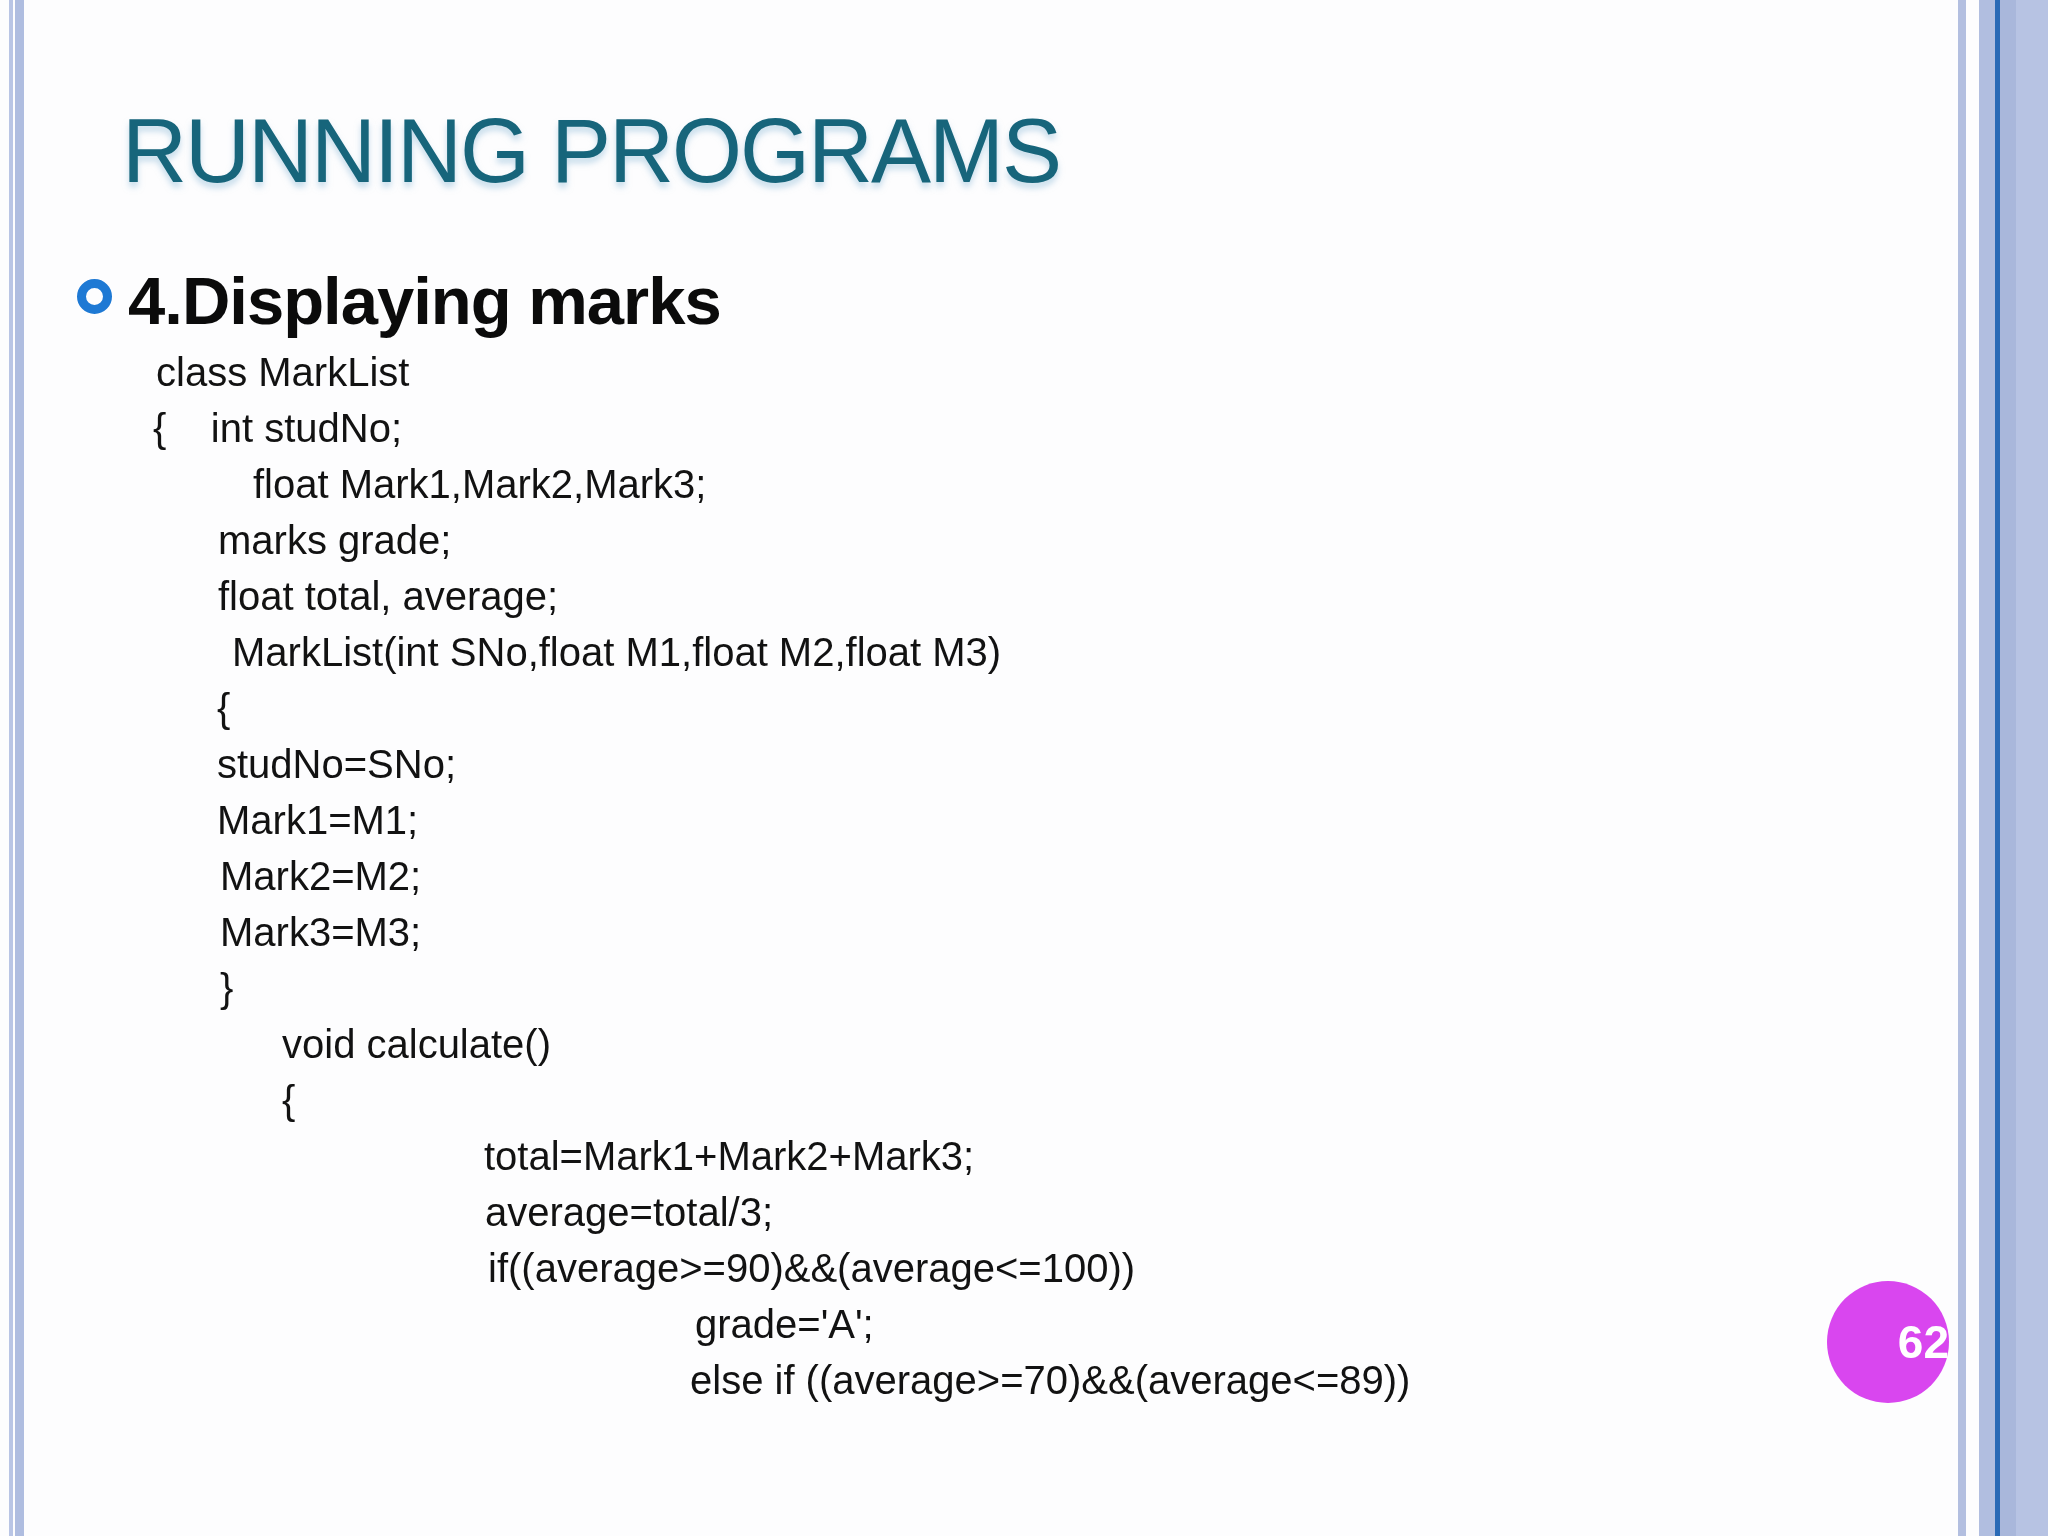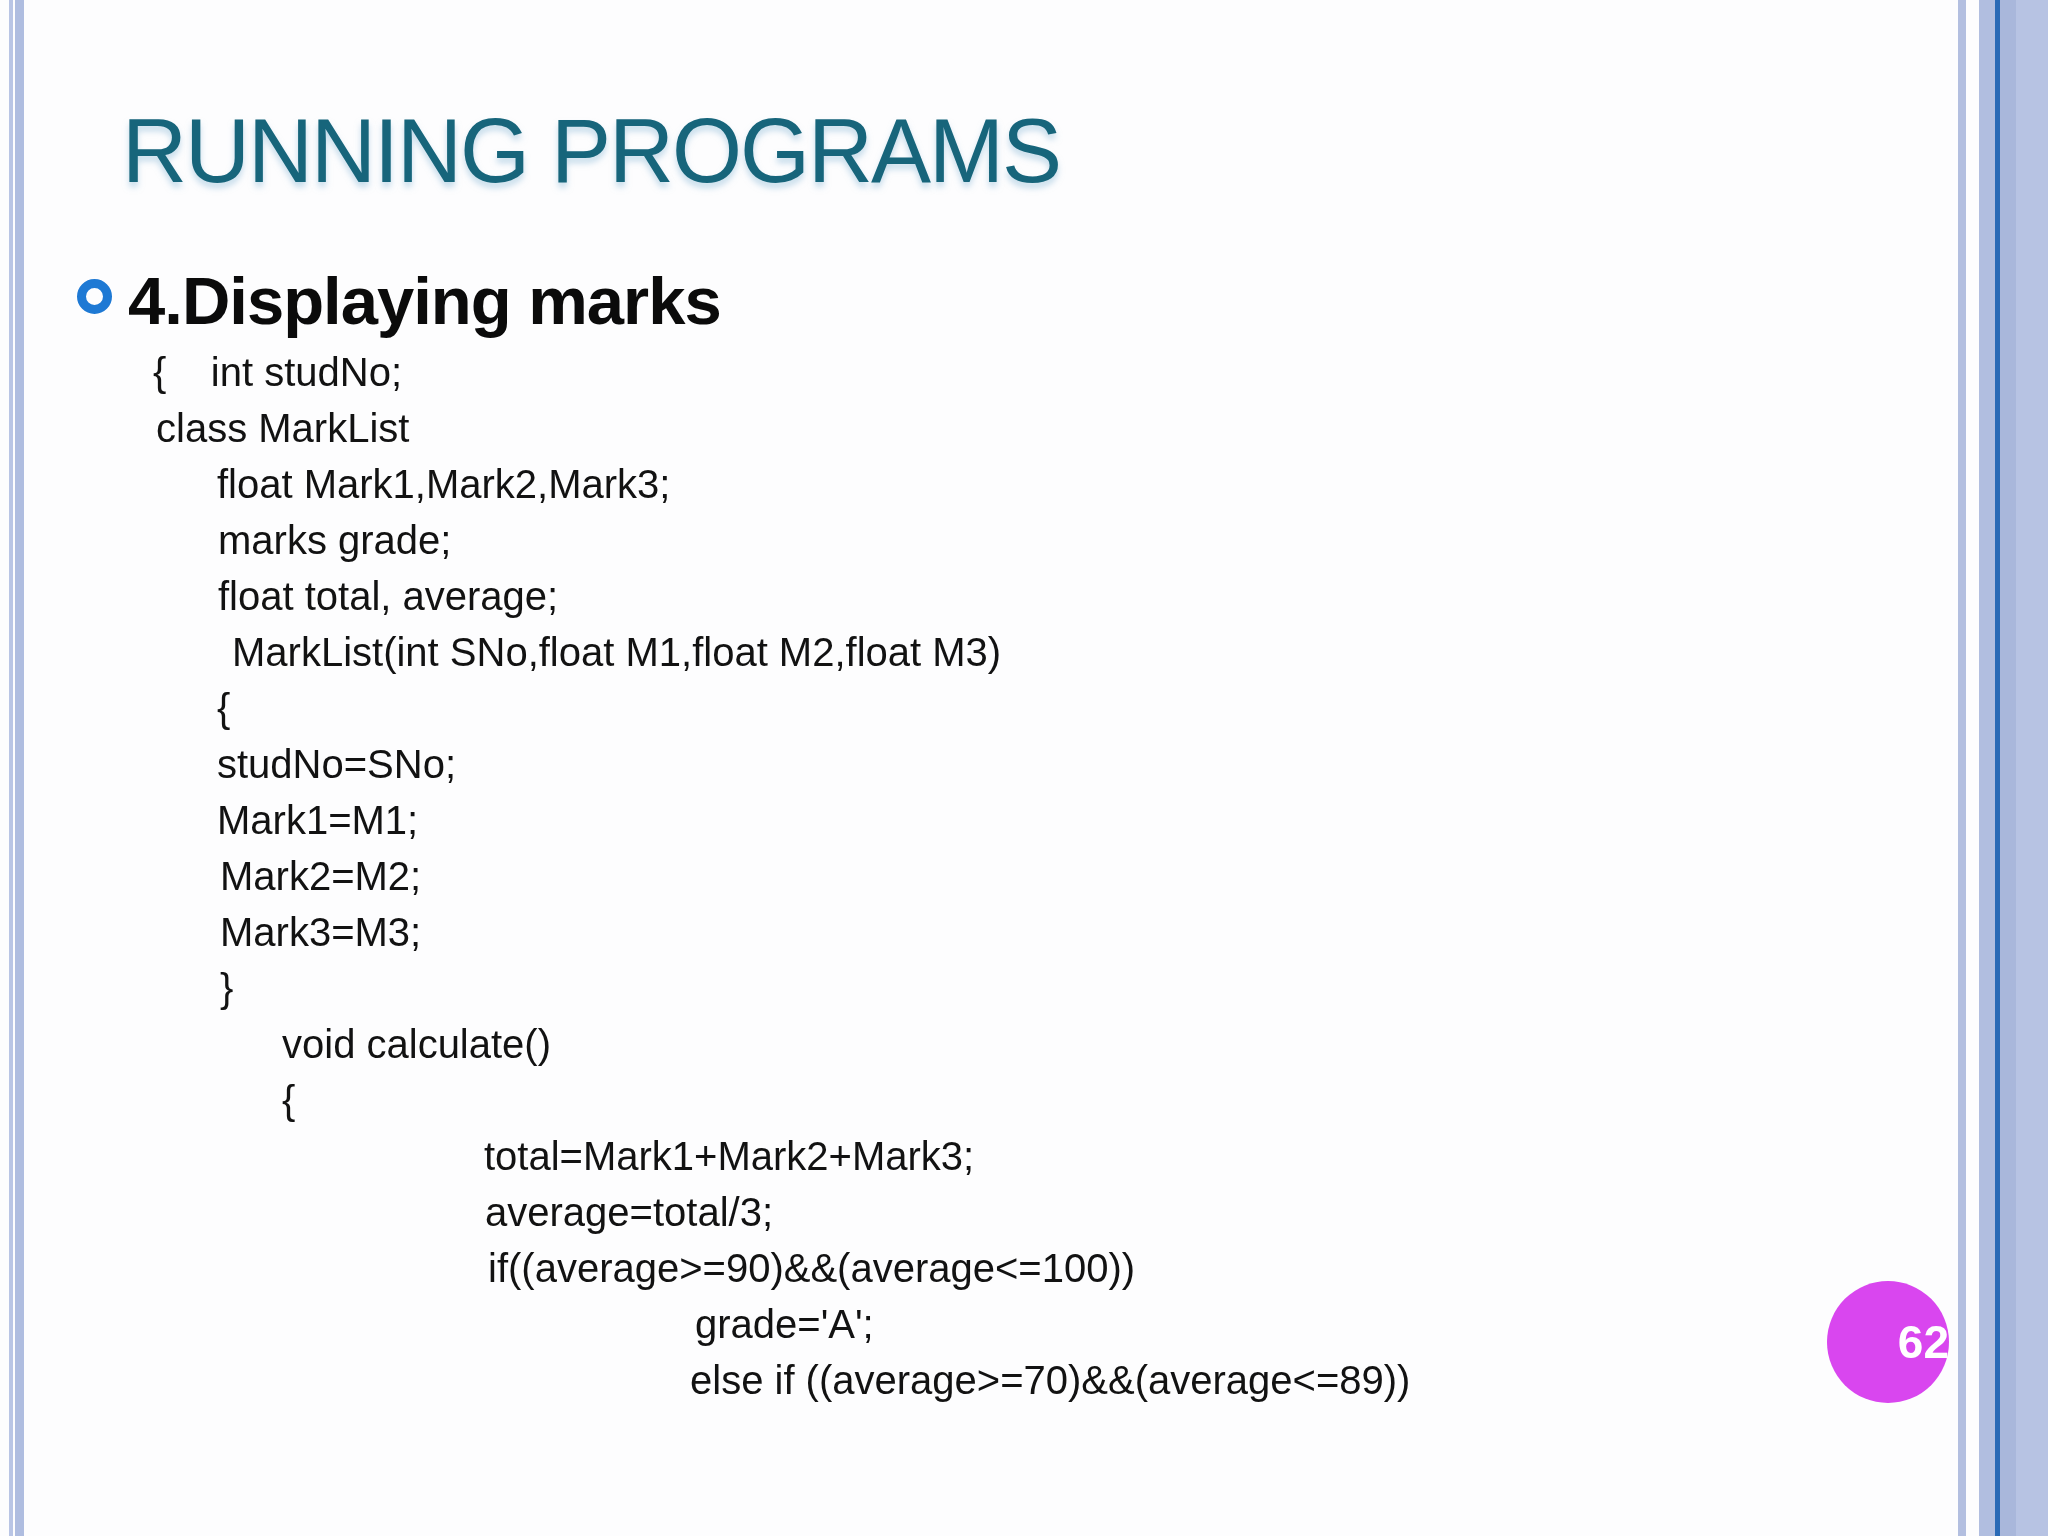"{ int studNo;" div.code-line { order: before "class MarkList" -> after "class MarkList" }
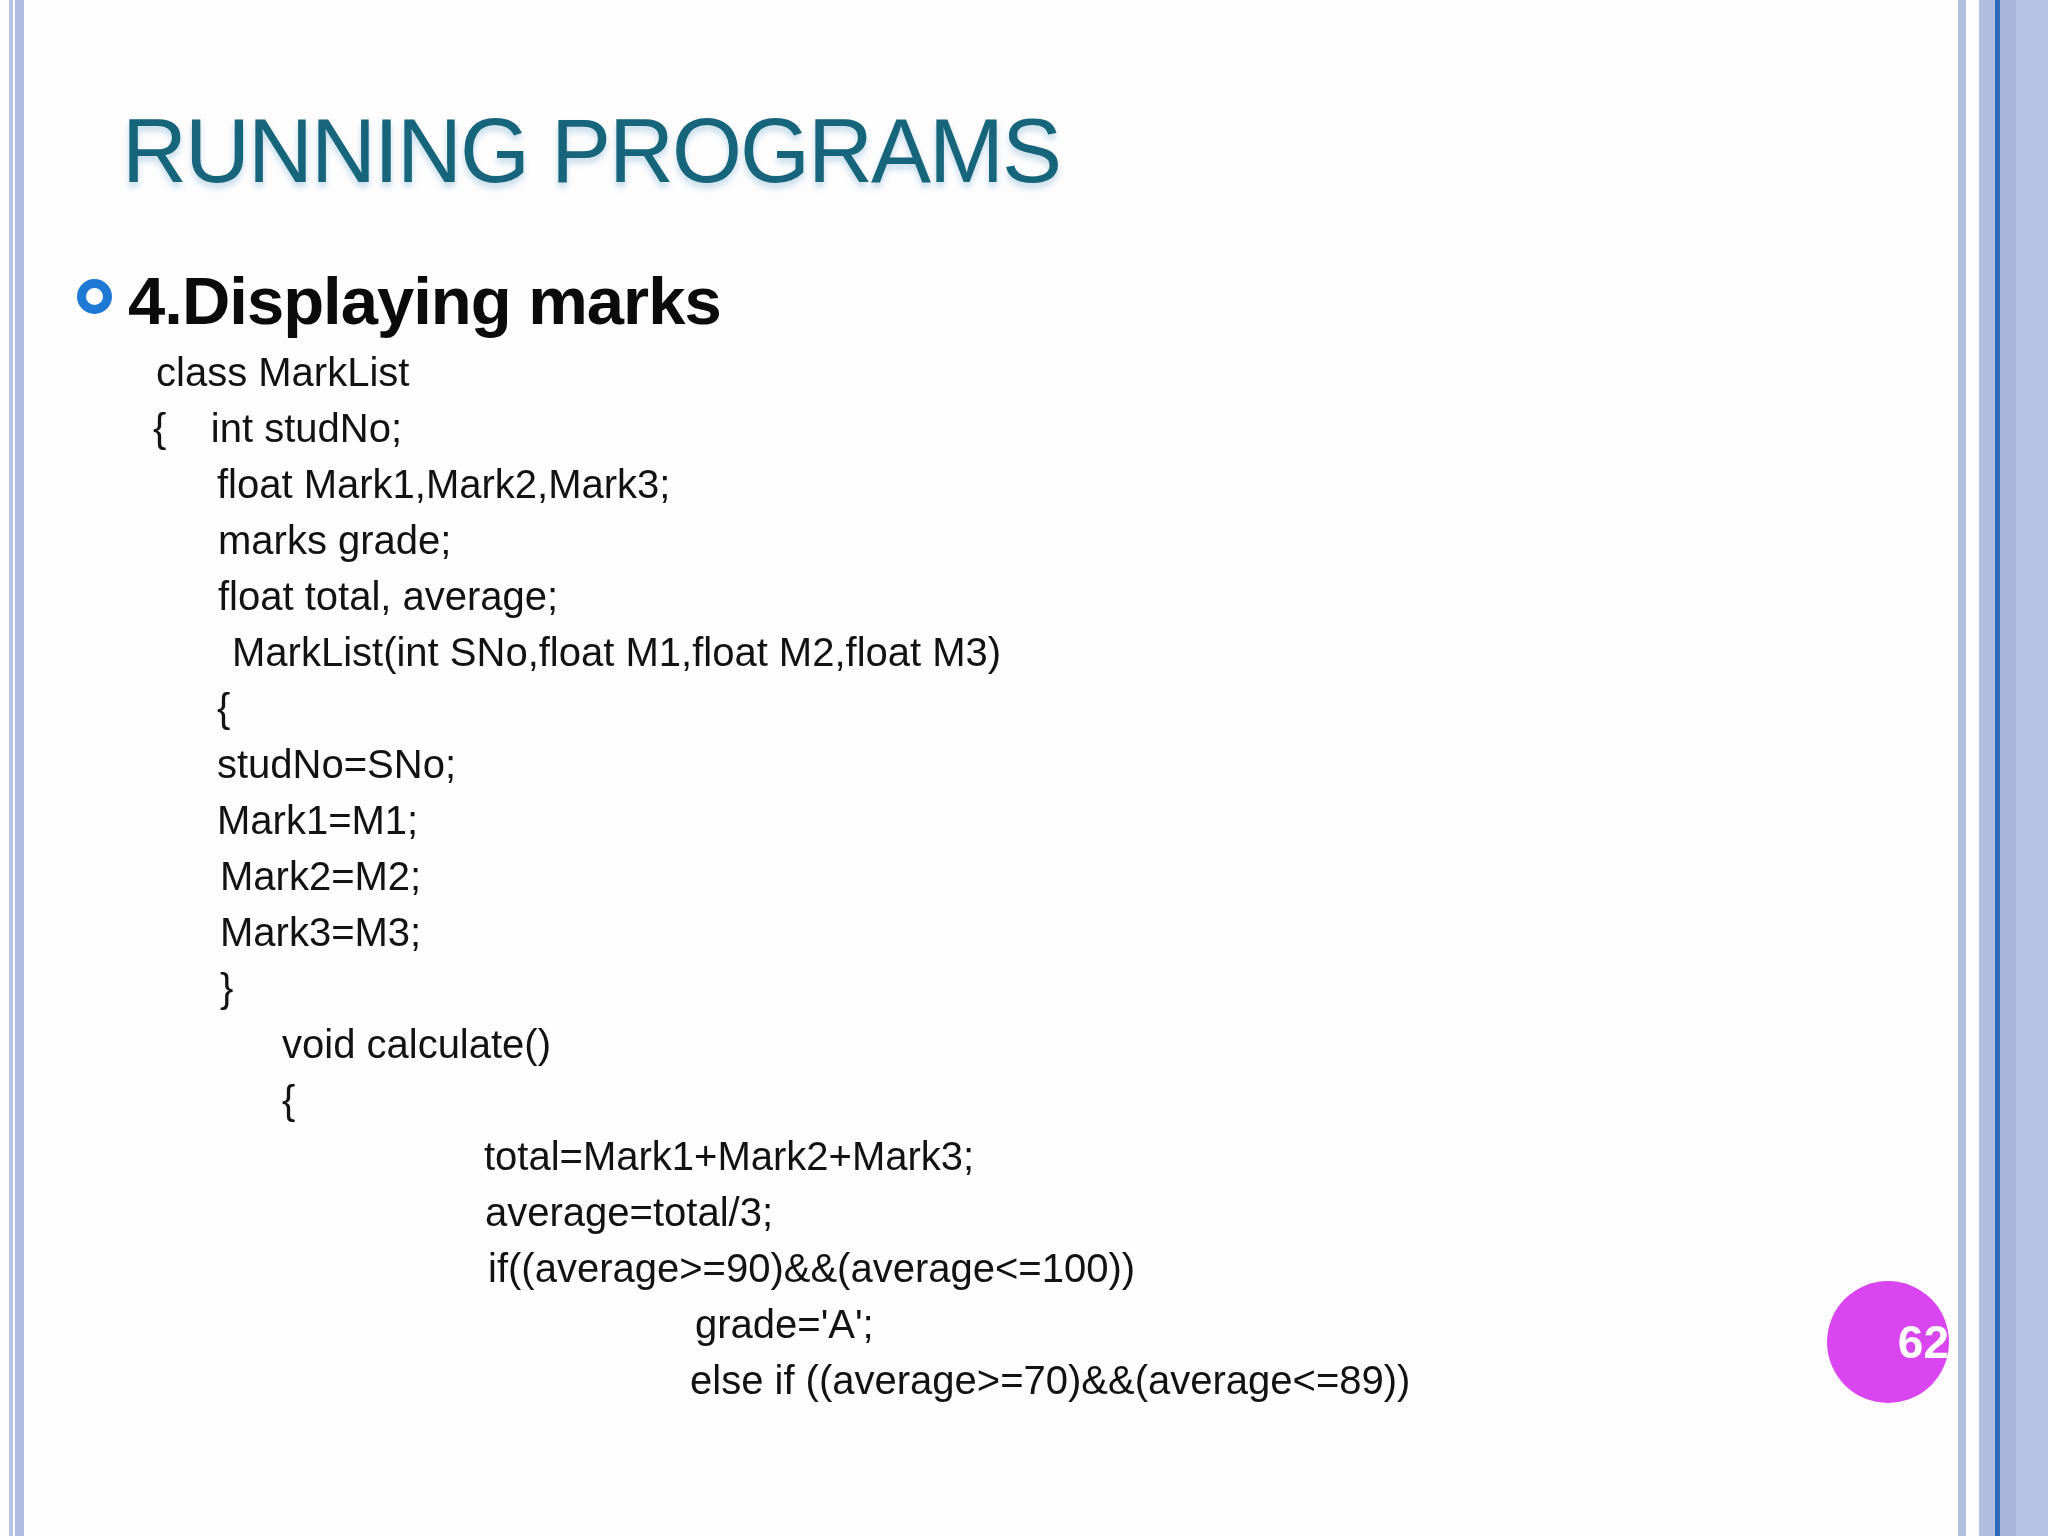"float Mark1,Mark2,Mark3;" div.code-line { margin-left: none -> 36px }
